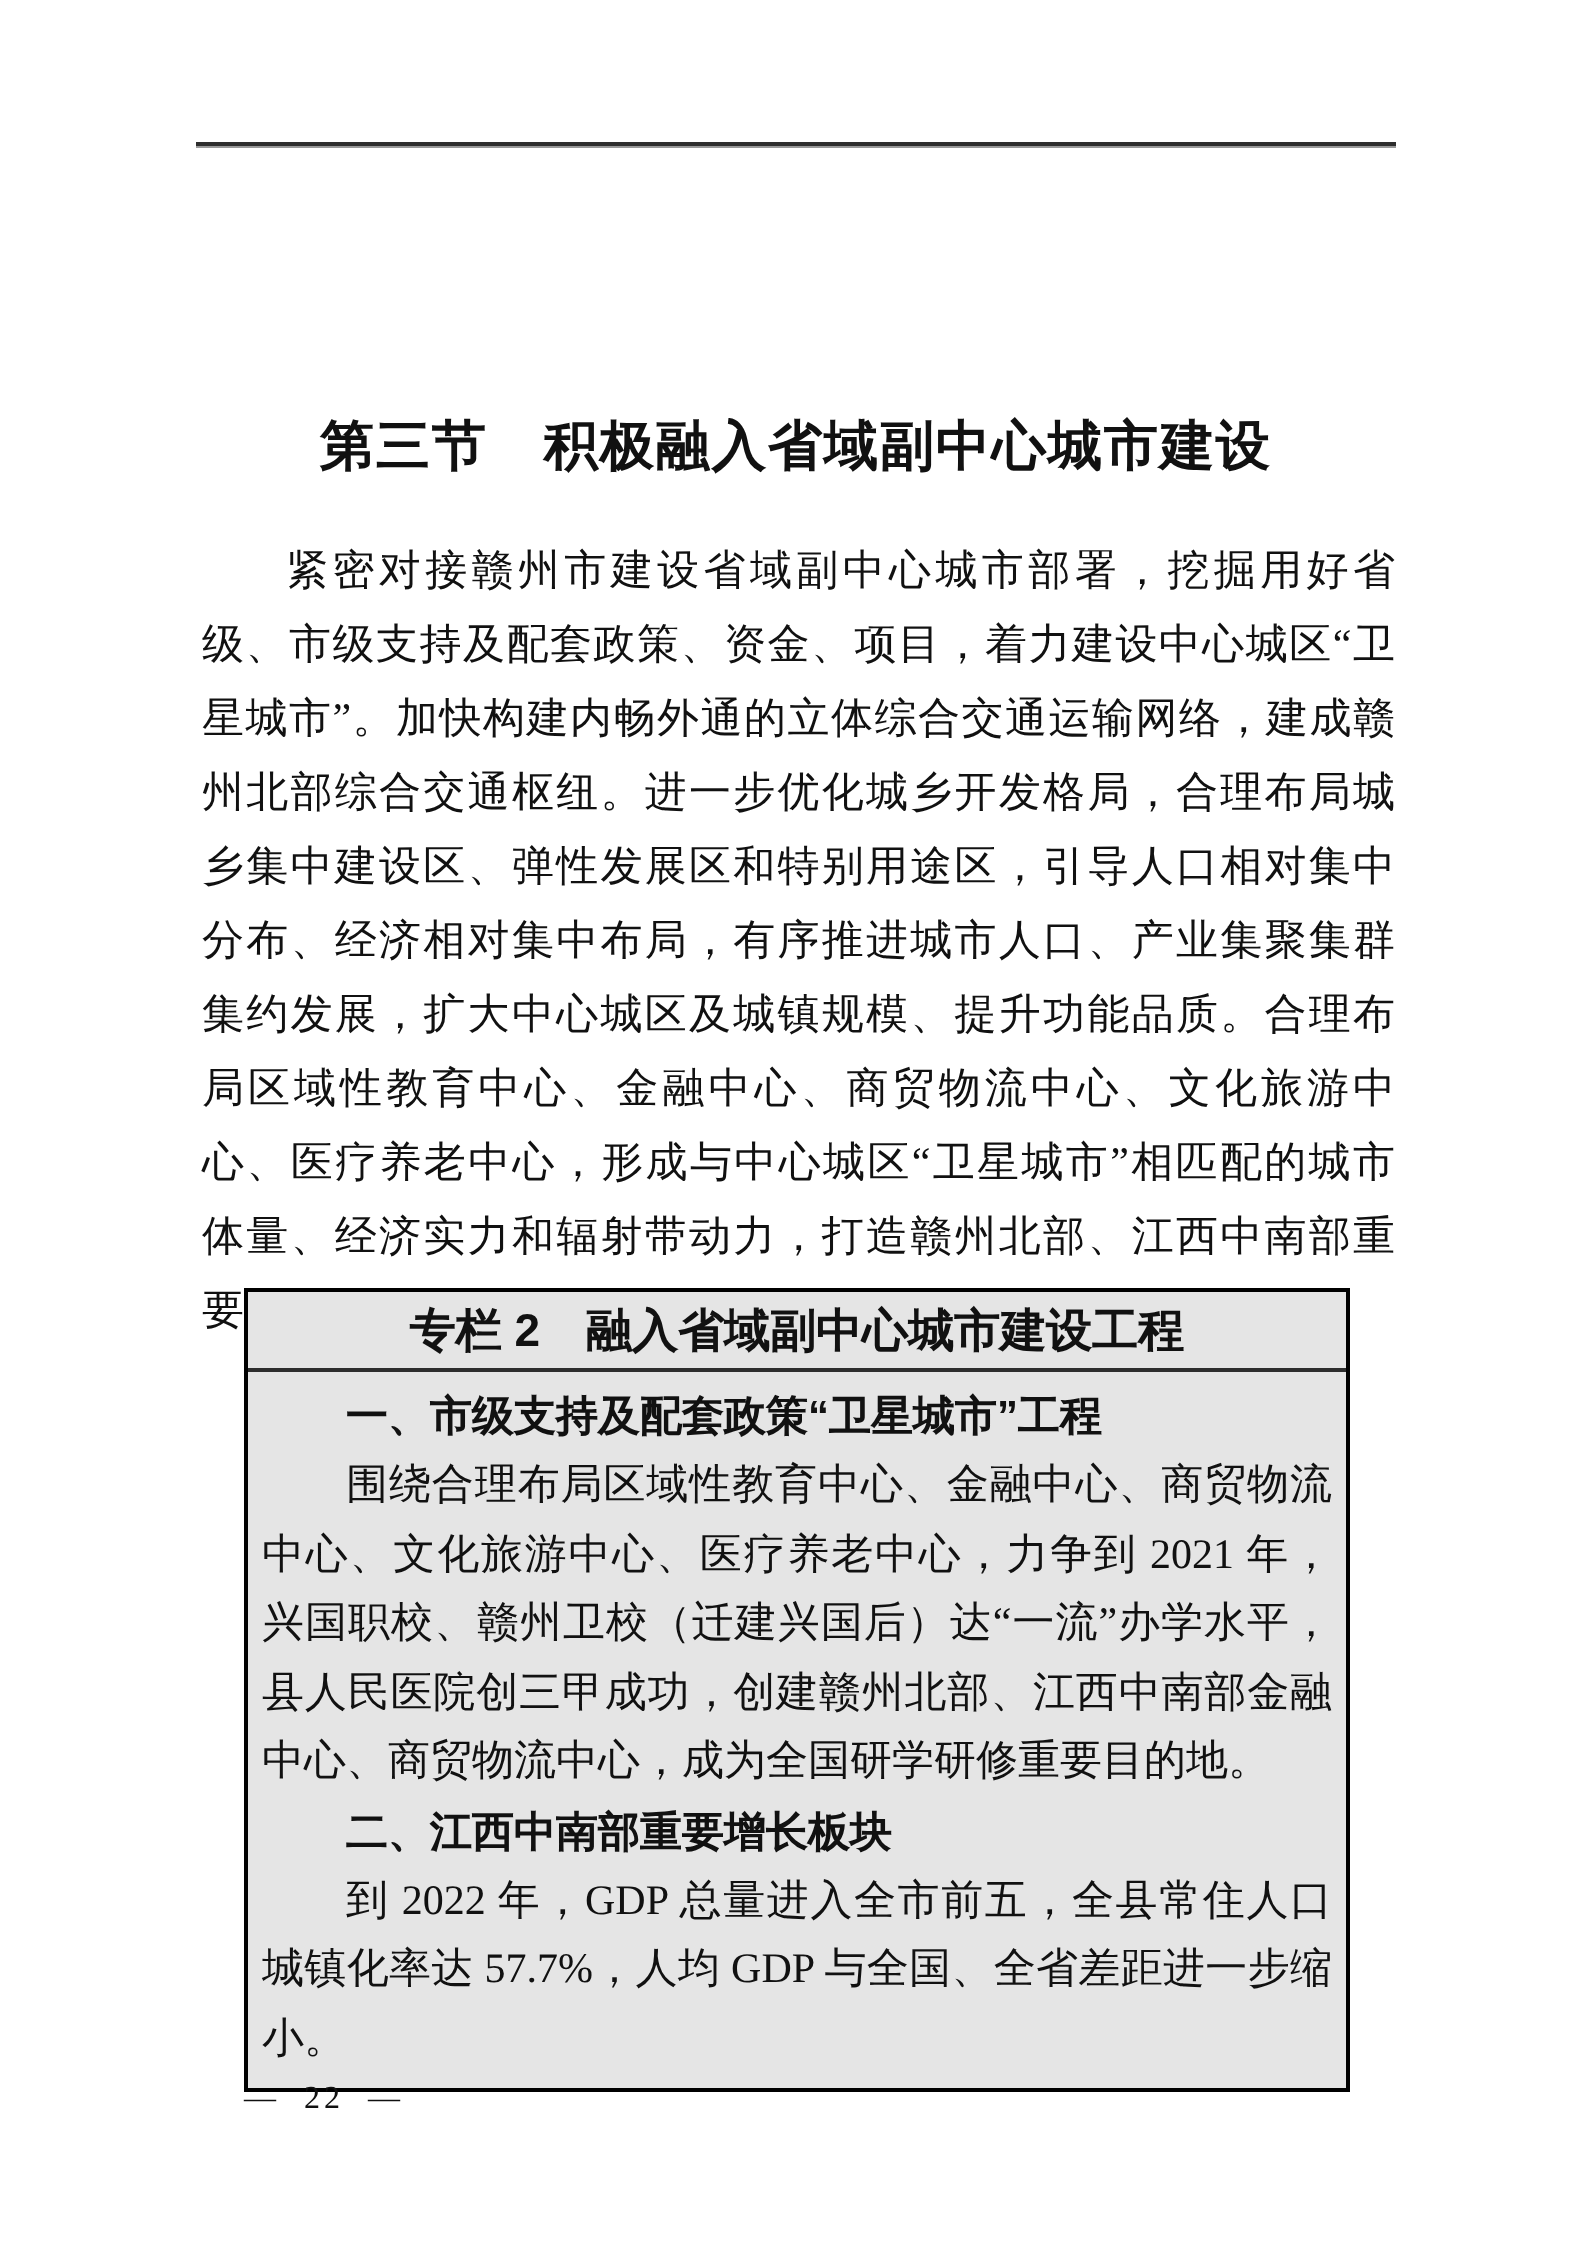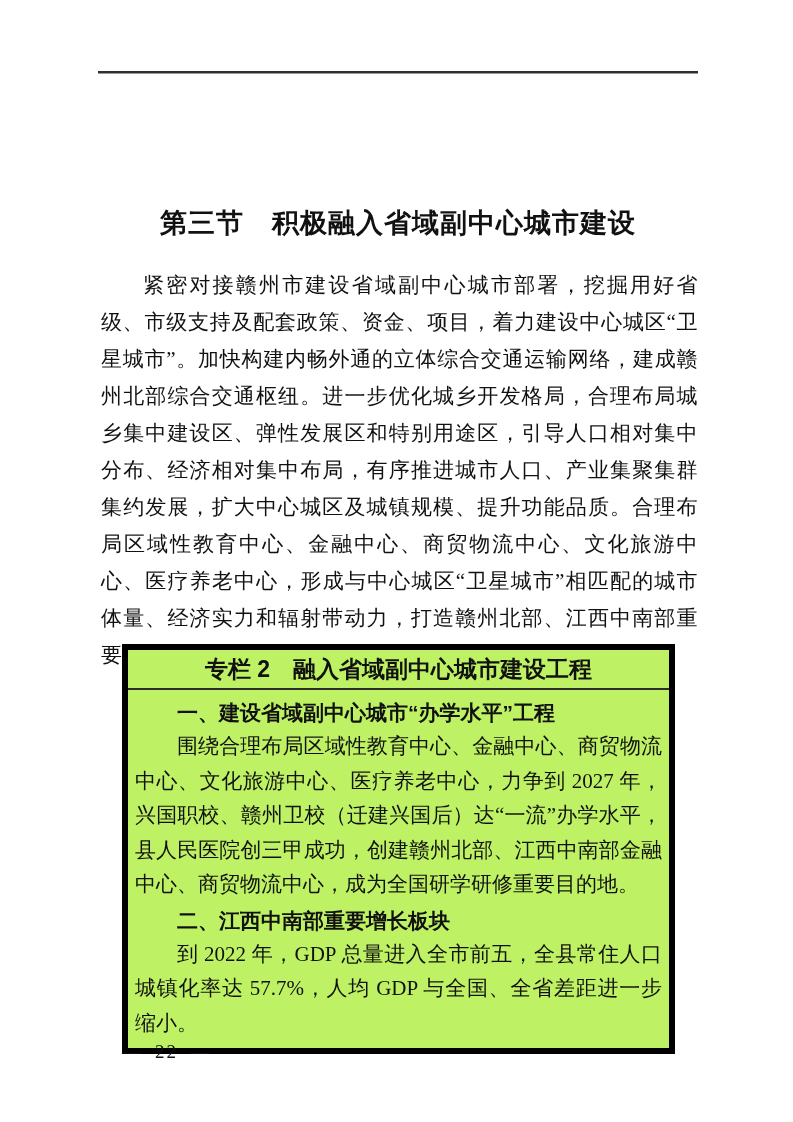"专栏 2 融入省域副中心城市建设工程" .callout-box { background: #bef264 -> #e5e5e5; border: 6px solid #000000 -> 2px solid #000000 }
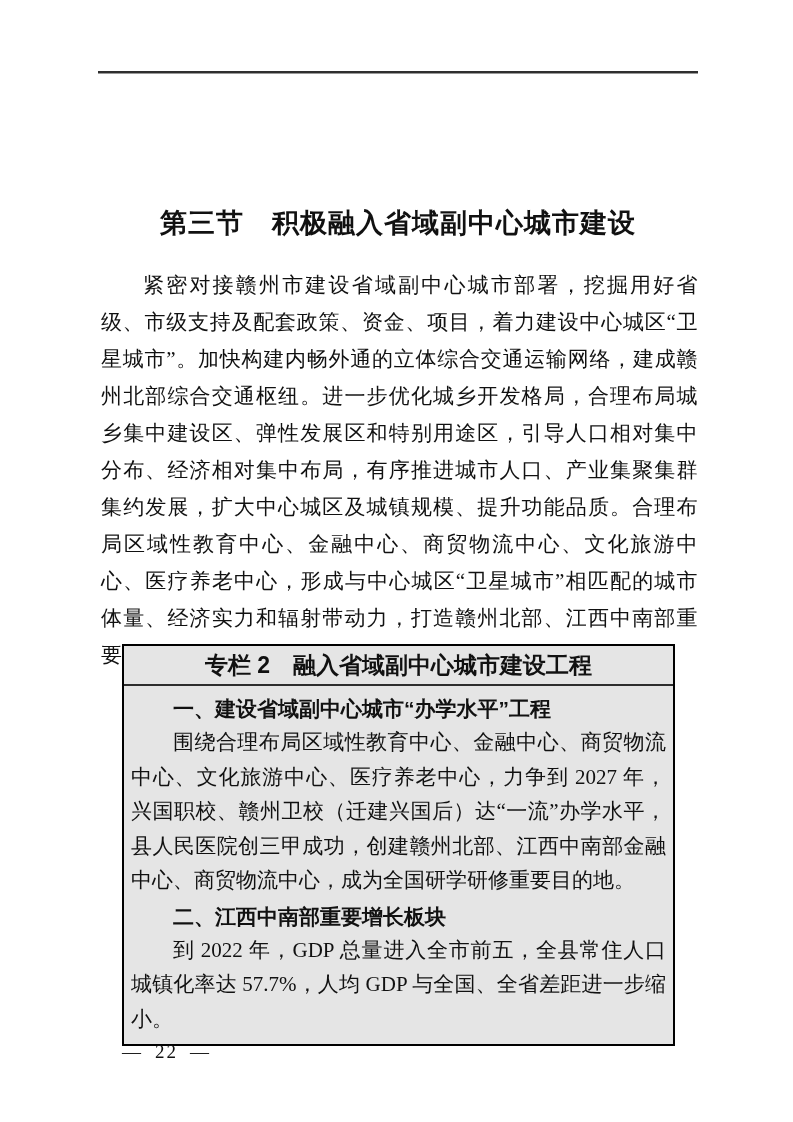"一、建设省域副中心城市“办学水平”工程" div.box-section-heading { text: 建设省域副中心城市“办学水平 -> 市级支持及配套政策“卫星城市 }
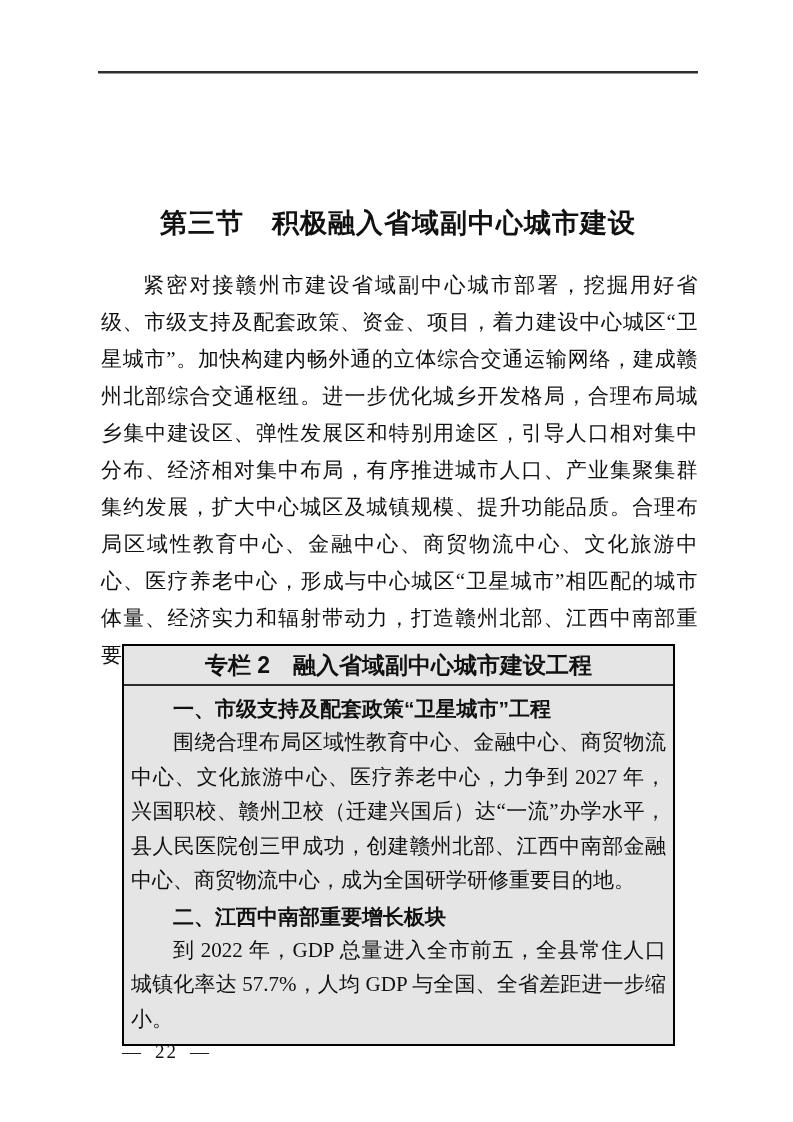"围绕合理布局区域性教育中心、金融中心、商贸物流中心、文化旅游中心、医疗养老中心，" div.box-section-body { text: 2027 -> 2021 }
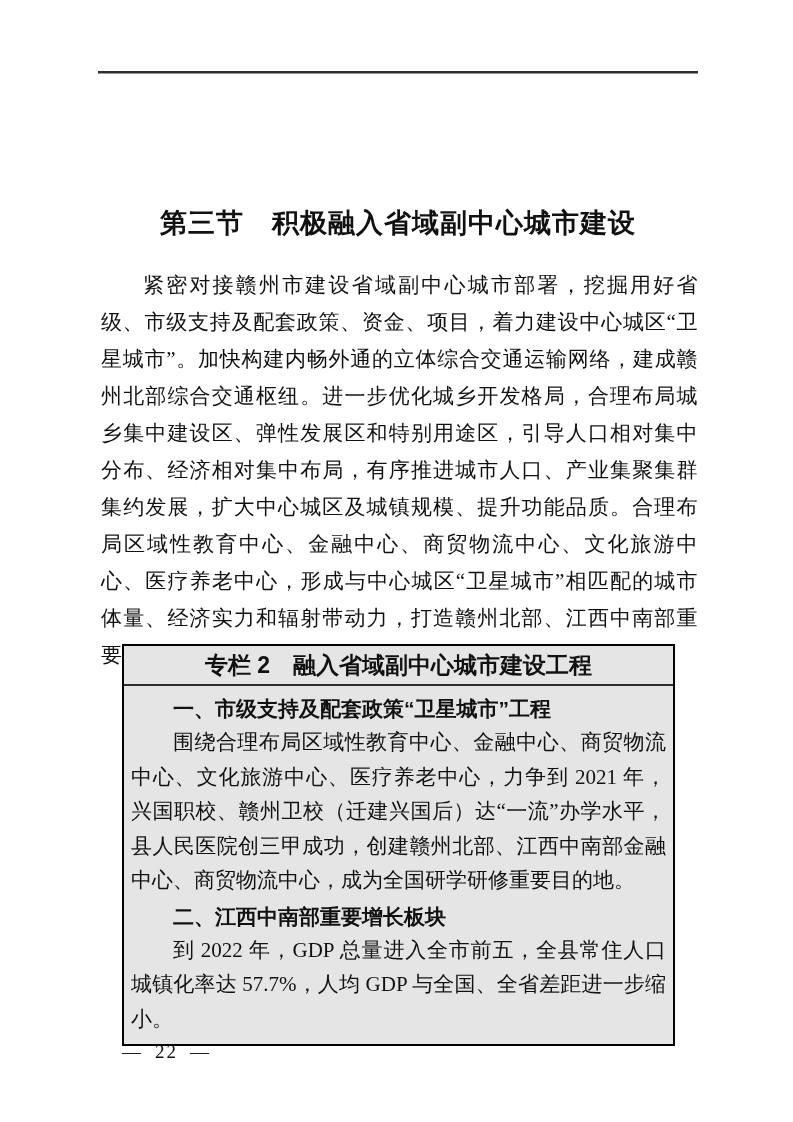"— 22 —" .page-number { font-size: 19px -> 16px }
